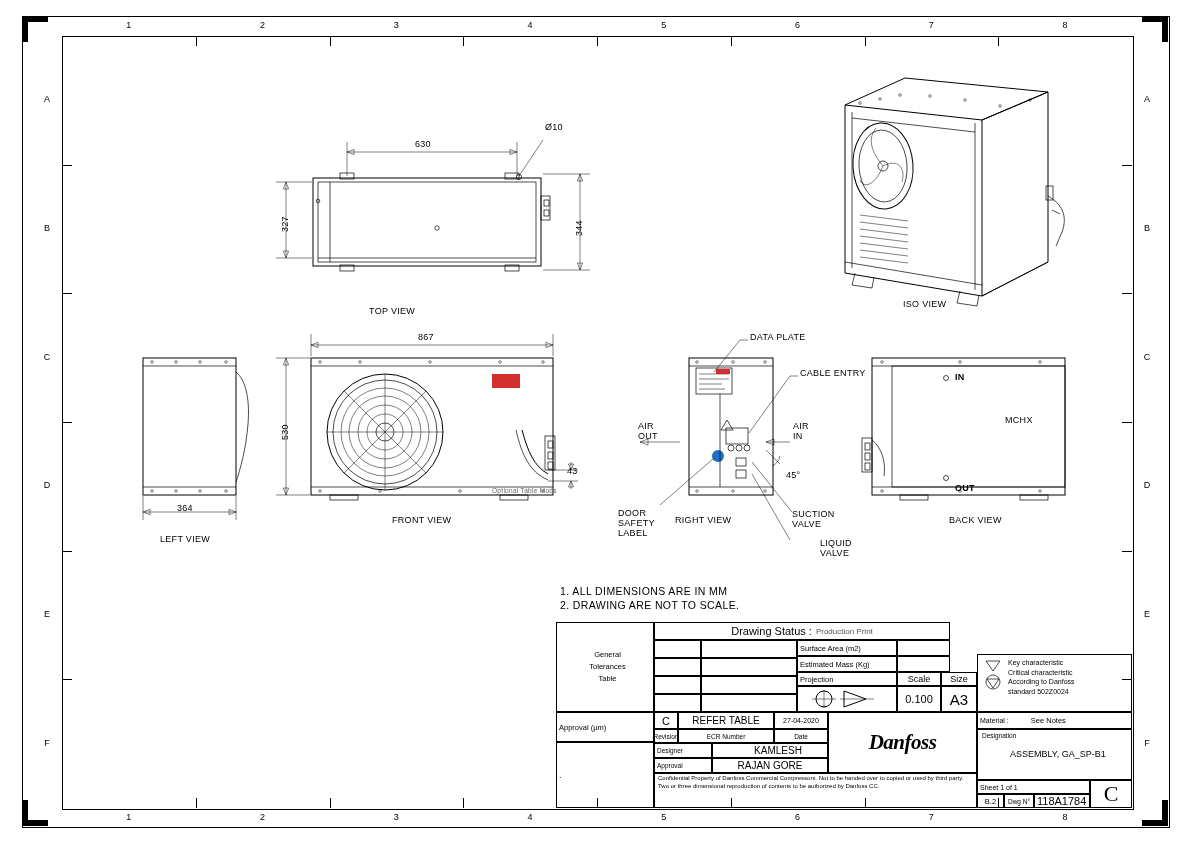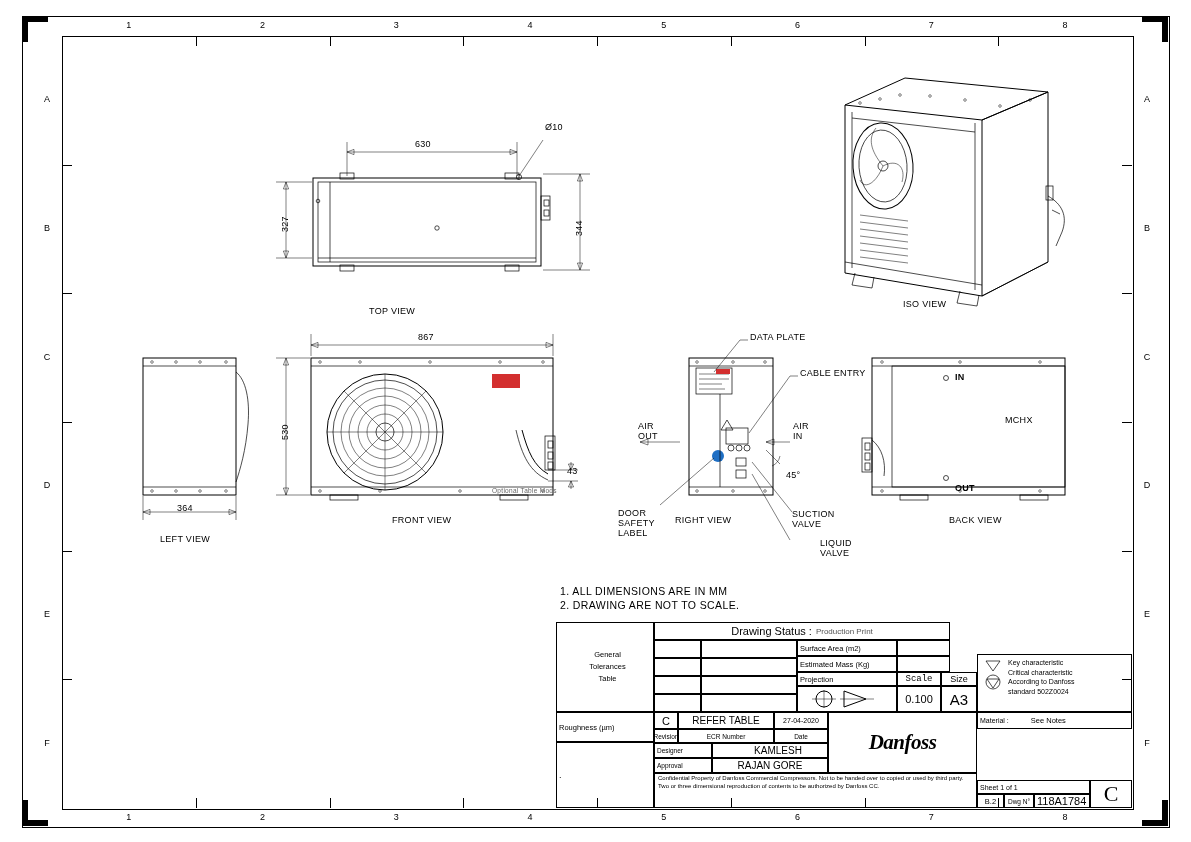"Scale" span { font-family: Liberation Mono, monospace -> none }
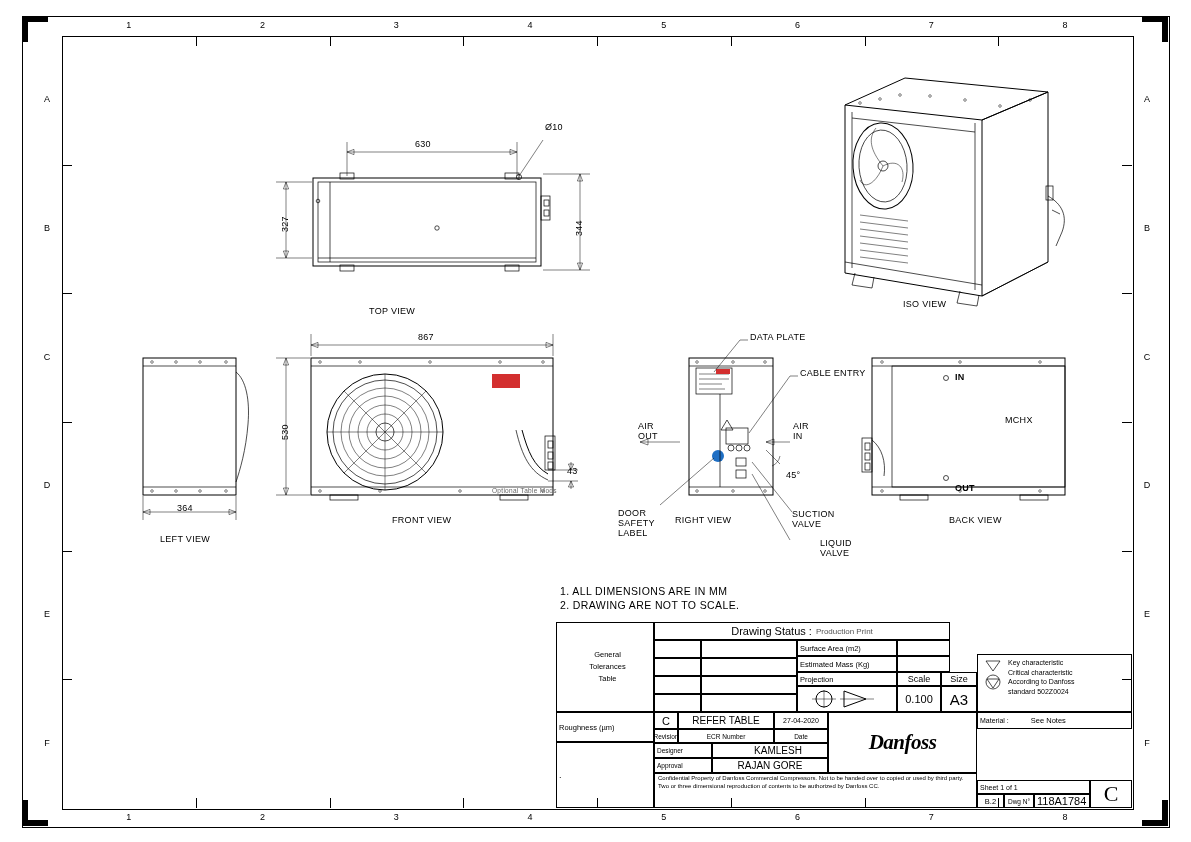"Roughness (µm)" span { text: Roughness -> Approval }
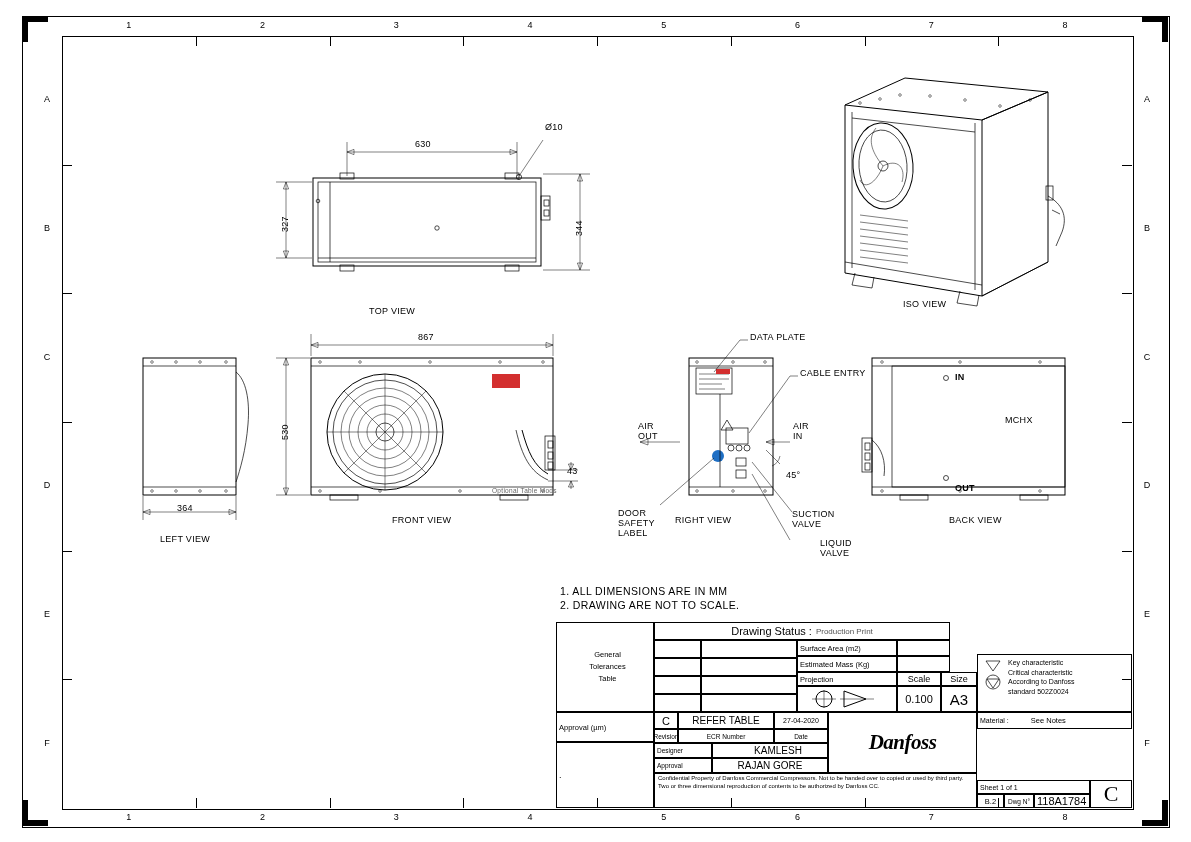"ASSEMBLY, GA_SP-B1" div.cell { html: none -> <div> <span>Designation</span> <span>ASSEMBLY, GA_SP-B1</span> </div> }
